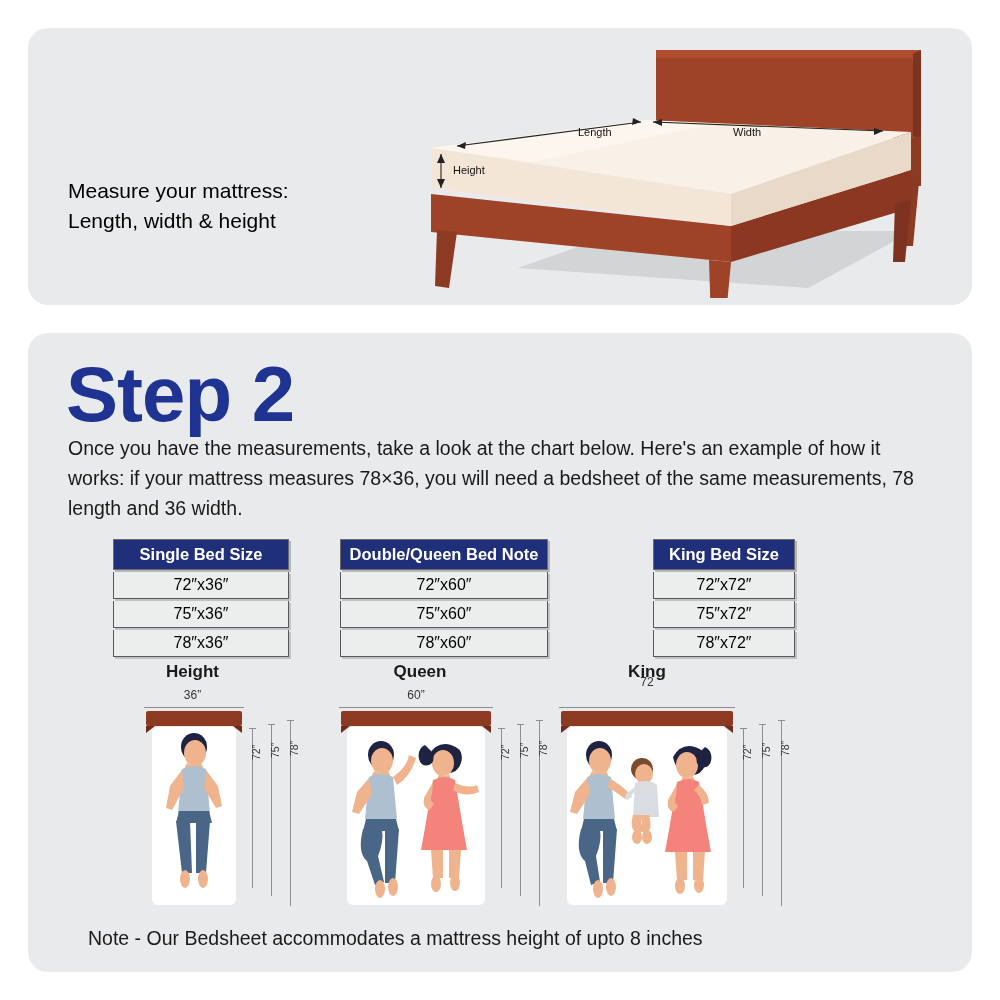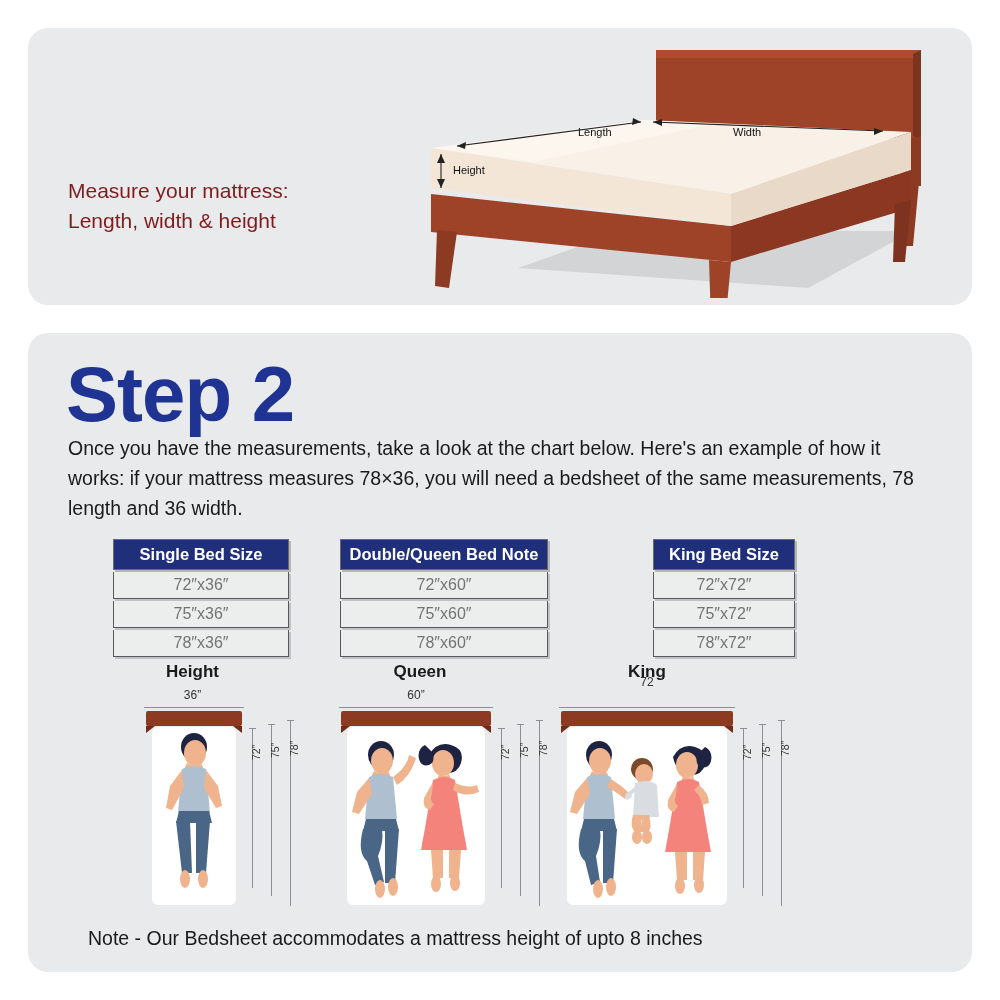"Measure your mattress:" .step1-sub { color: #7f1d1d -> #000000 }
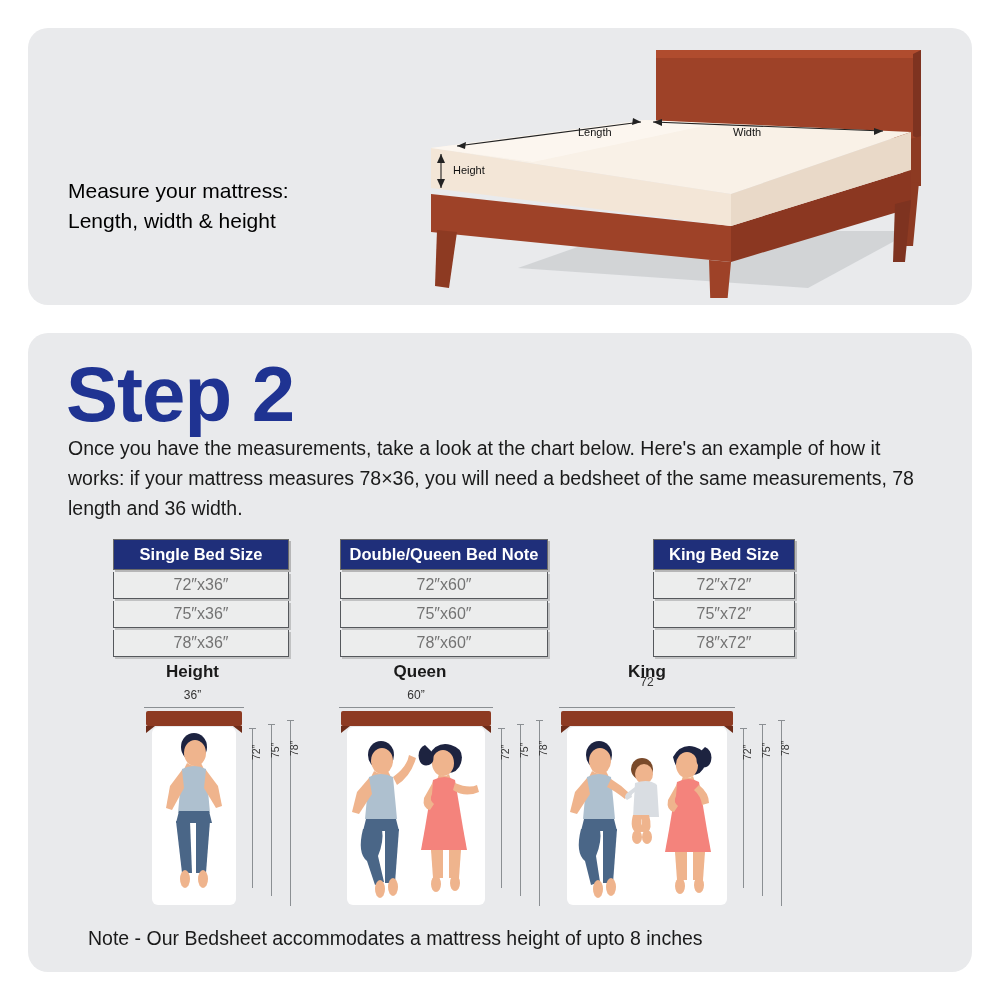"72″x36″" .sizetable .td { color: #737373 -> #000000 }
